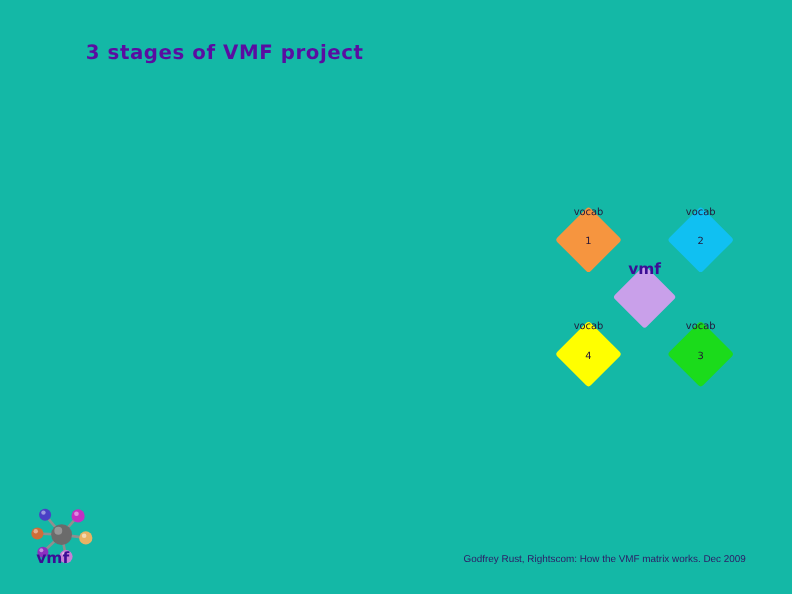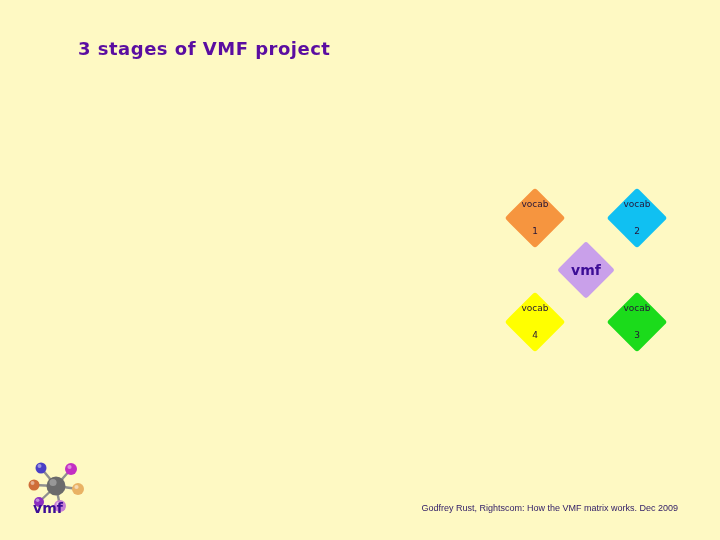"3 stages of VMF project" .slide { background: #fef9c3 -> #14b8a6 }
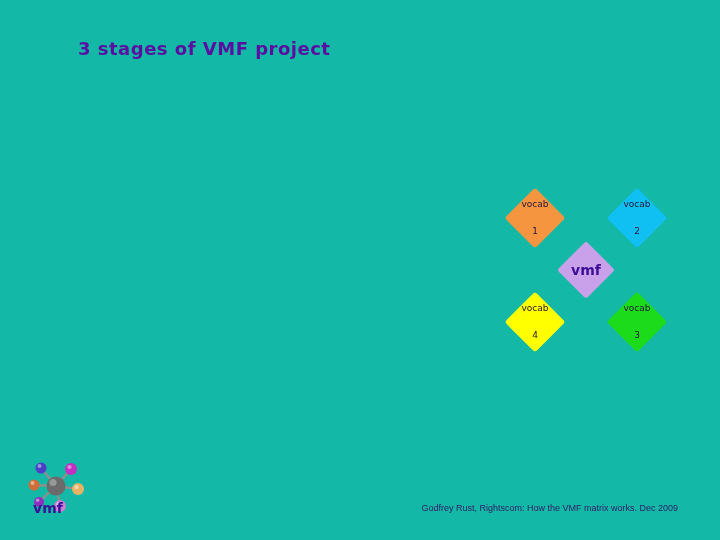"vocab" .diamond .label { justify-content: center -> flex-start }
